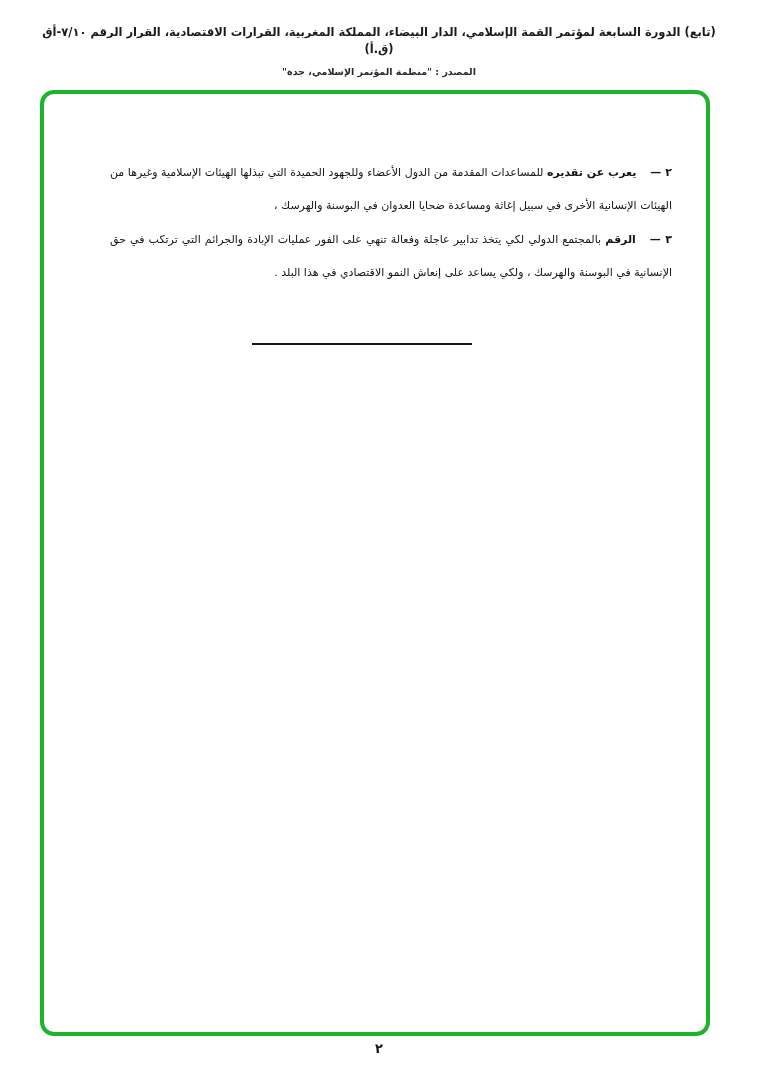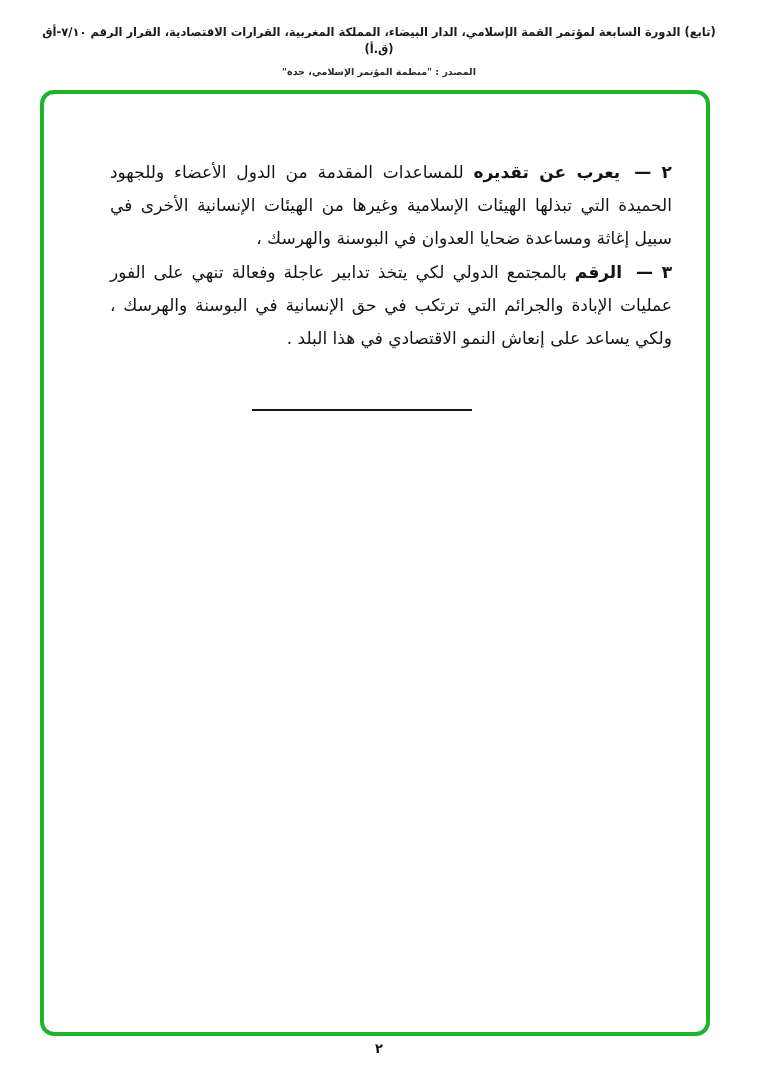"٢ —يعرب عن تقديره للمساعدات" .item { font-size: 17px -> 11px }
